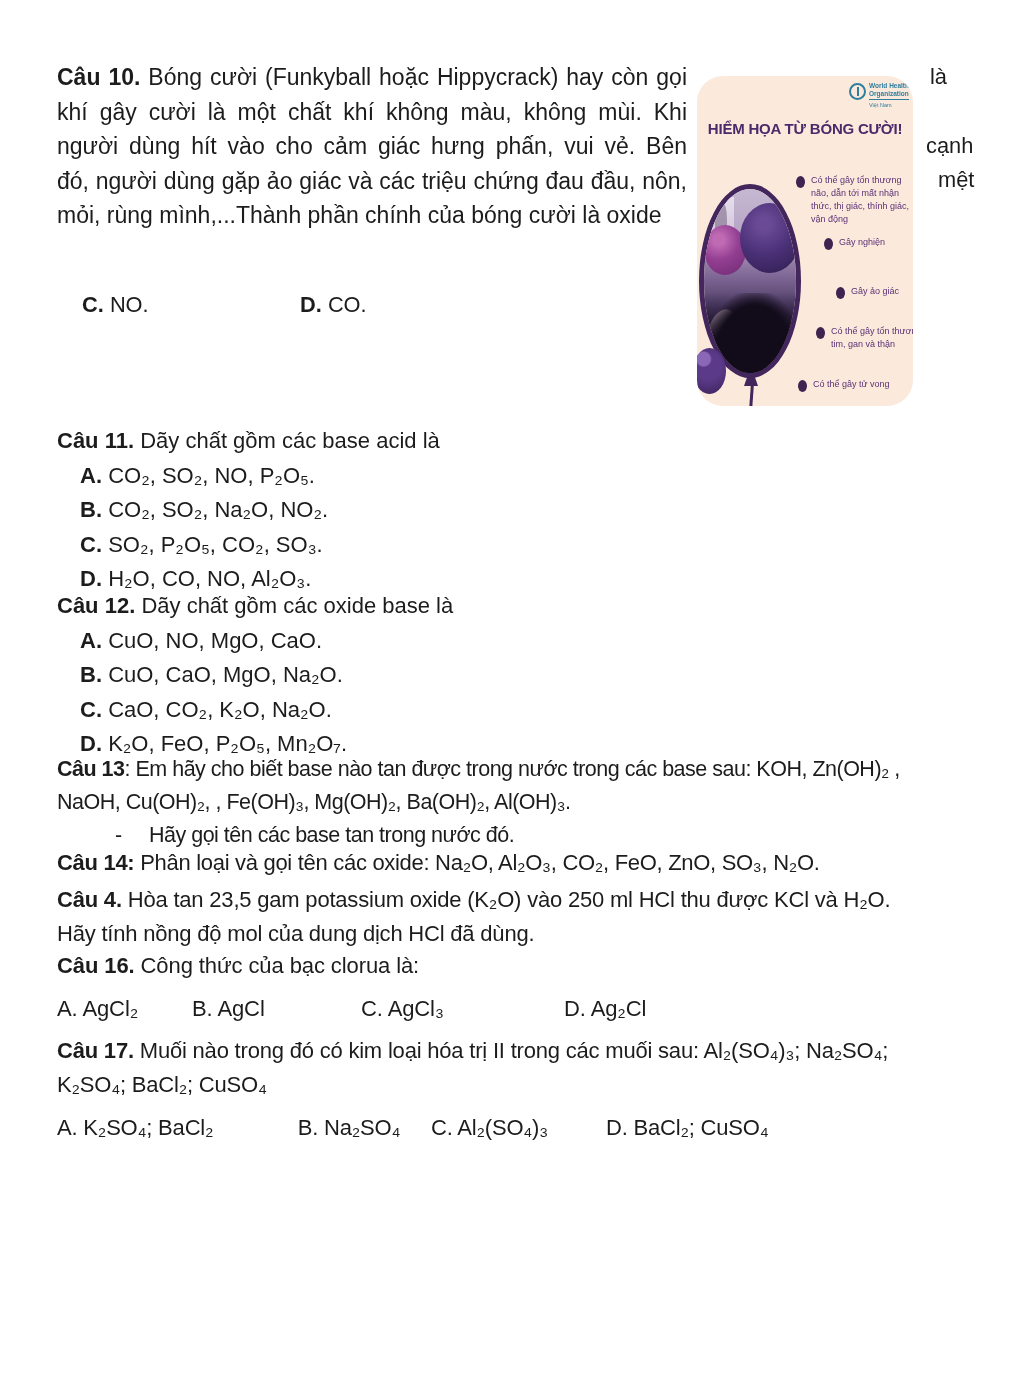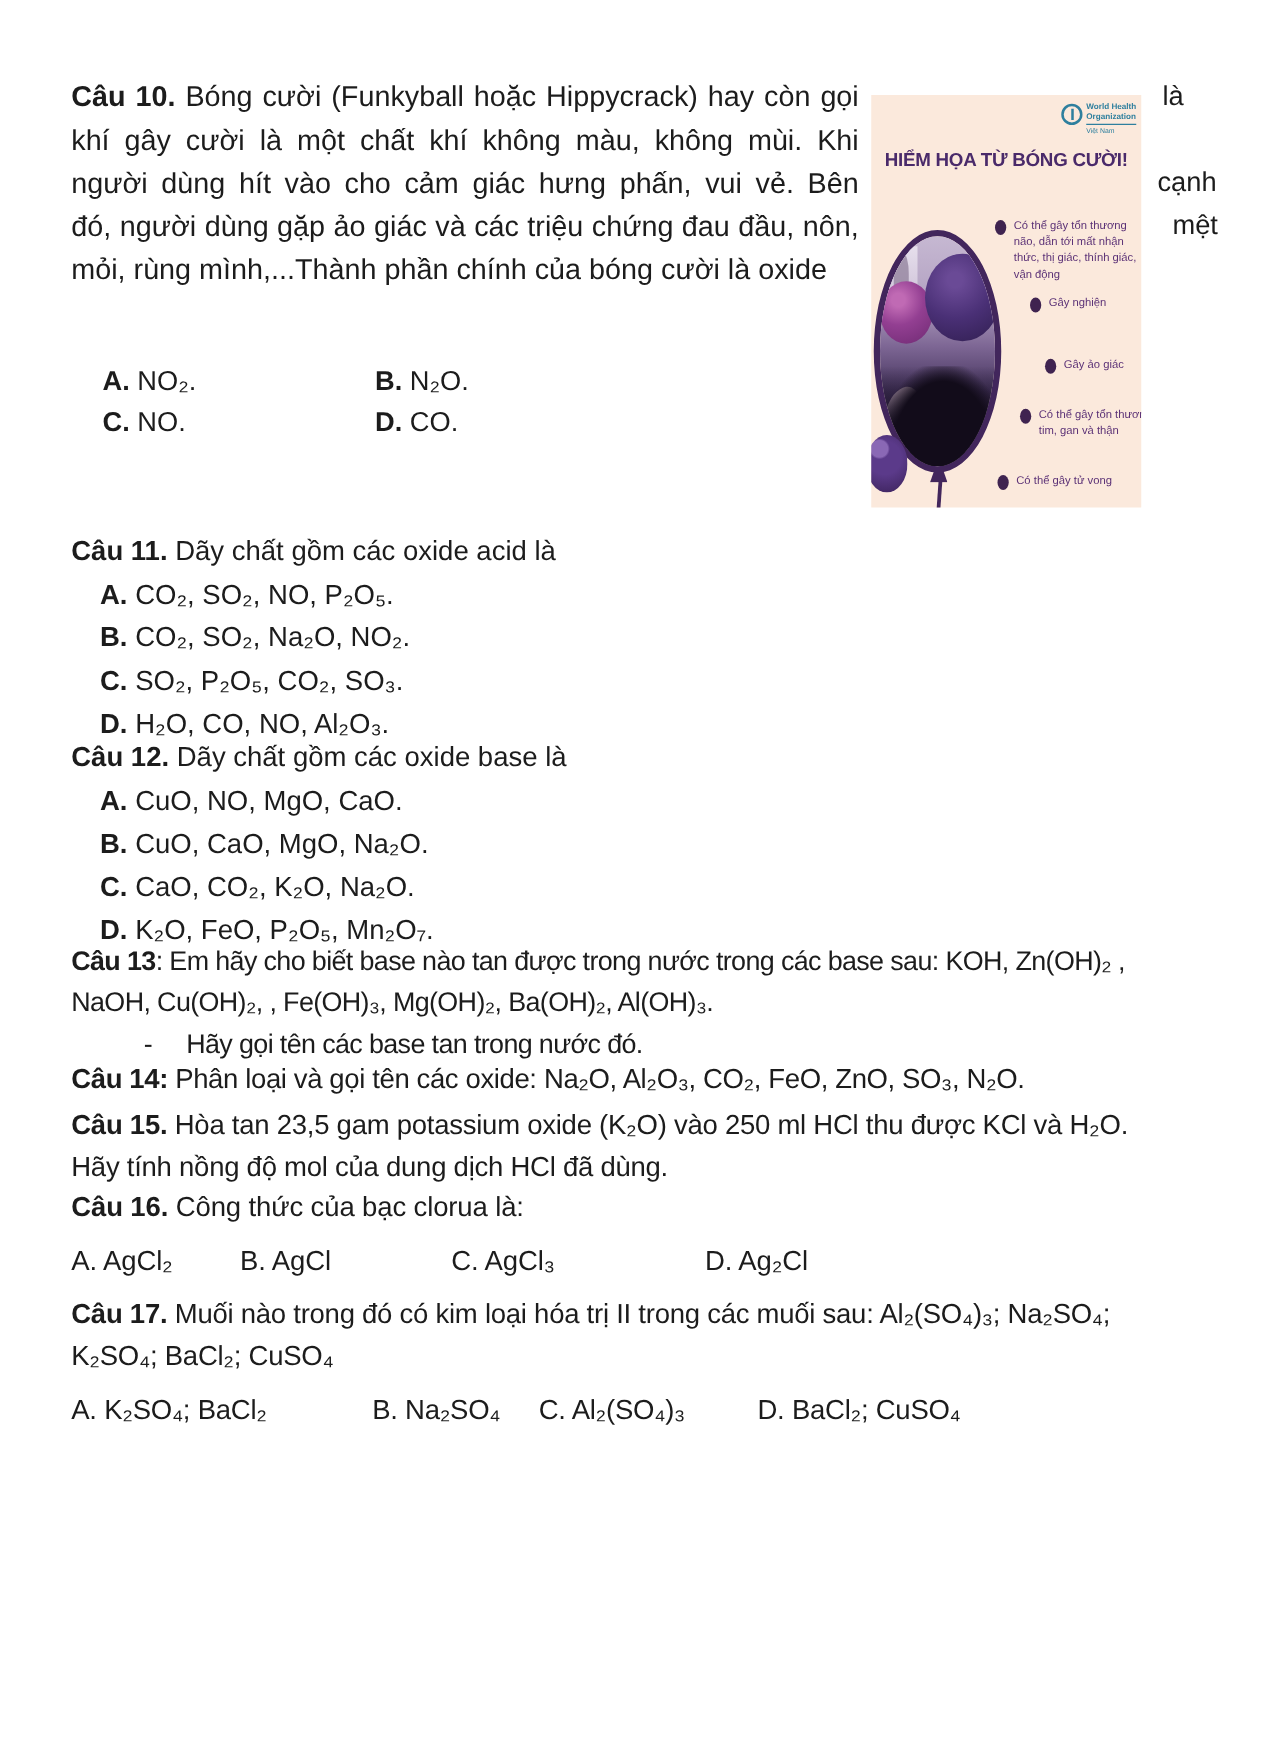"HIỂM HỌA TỪ BÓNG CƯỜI!" .poster { border-radius: none -> 26px }
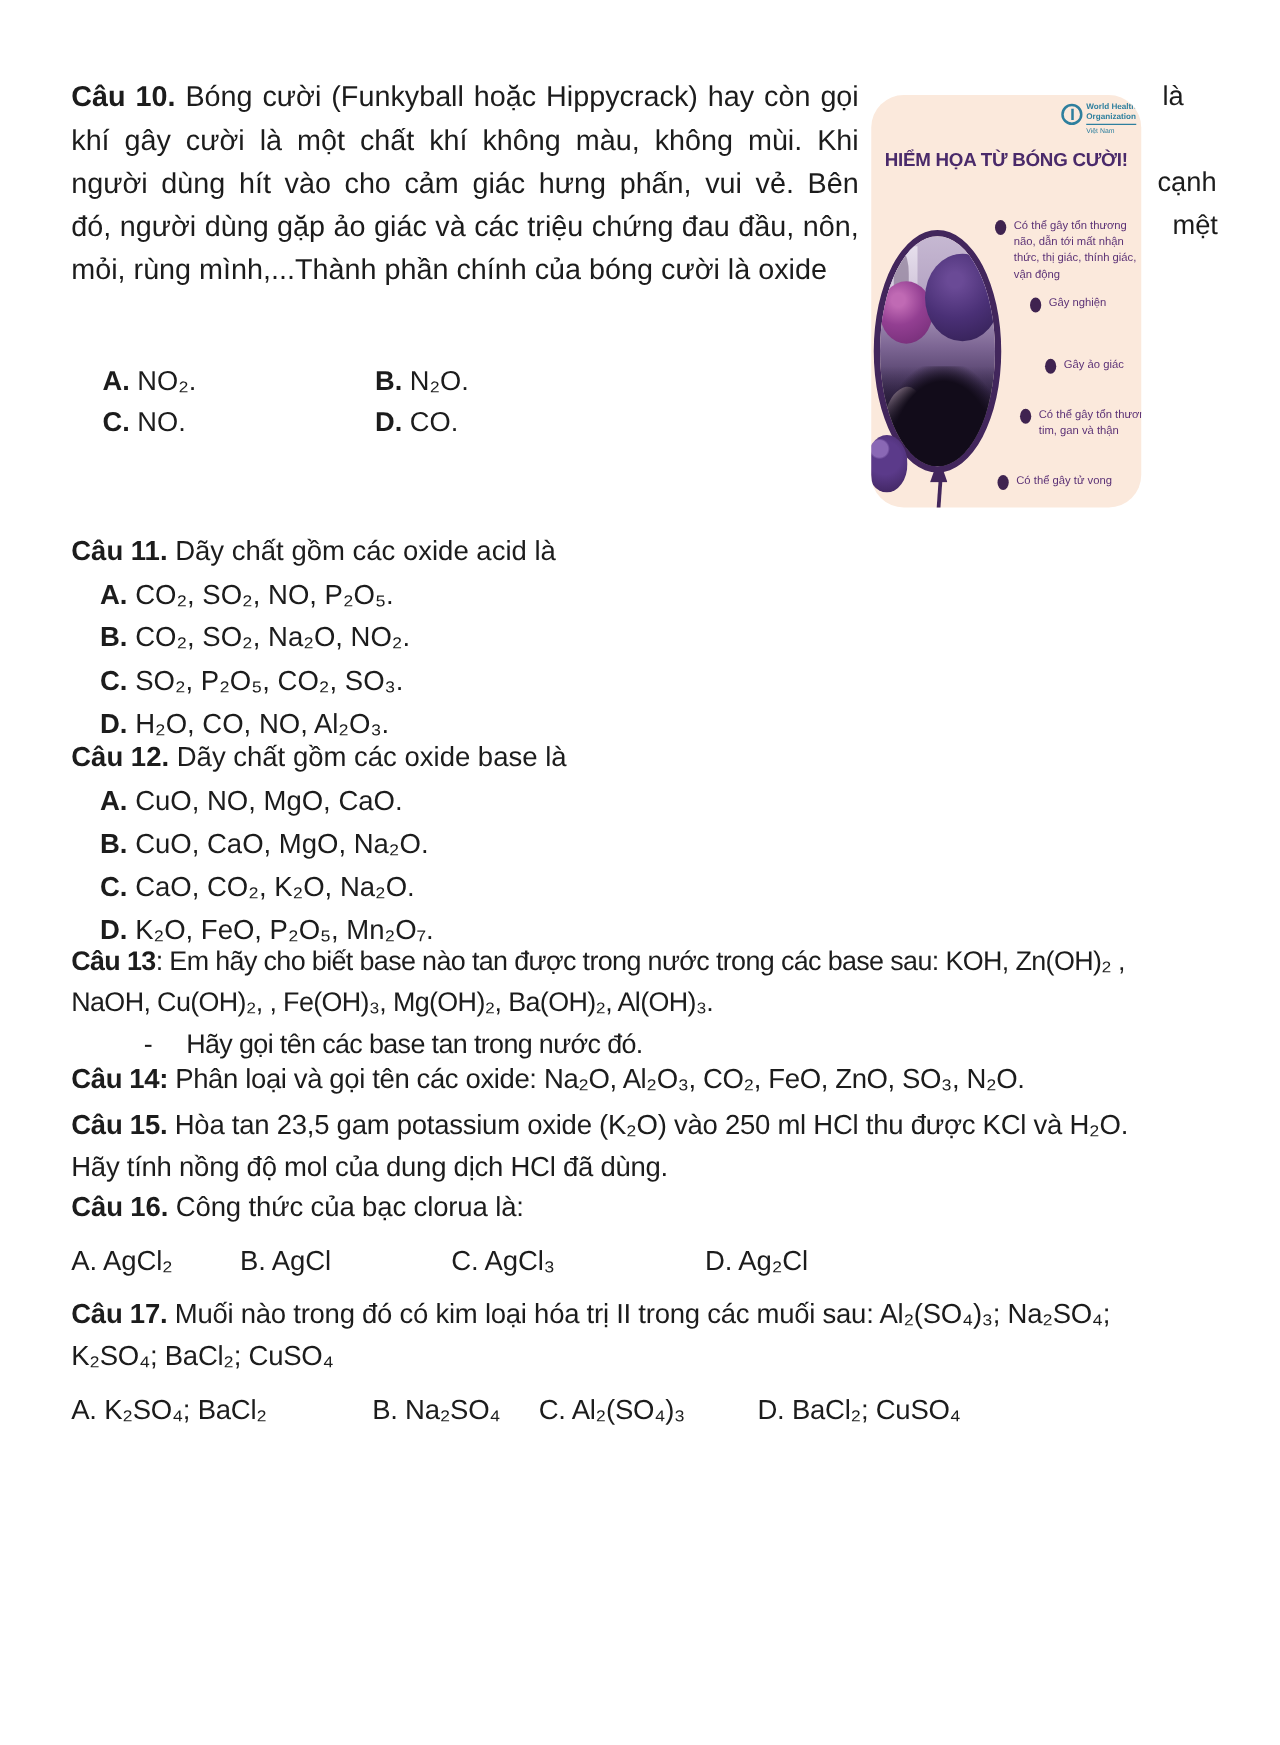"A. NO₂." div.q10-row { html: <div> <div><b>A.</b> <span>NO₂.</span></div> <div><b>B.</b> <span>N₂O.</span></div> </div> -> none }
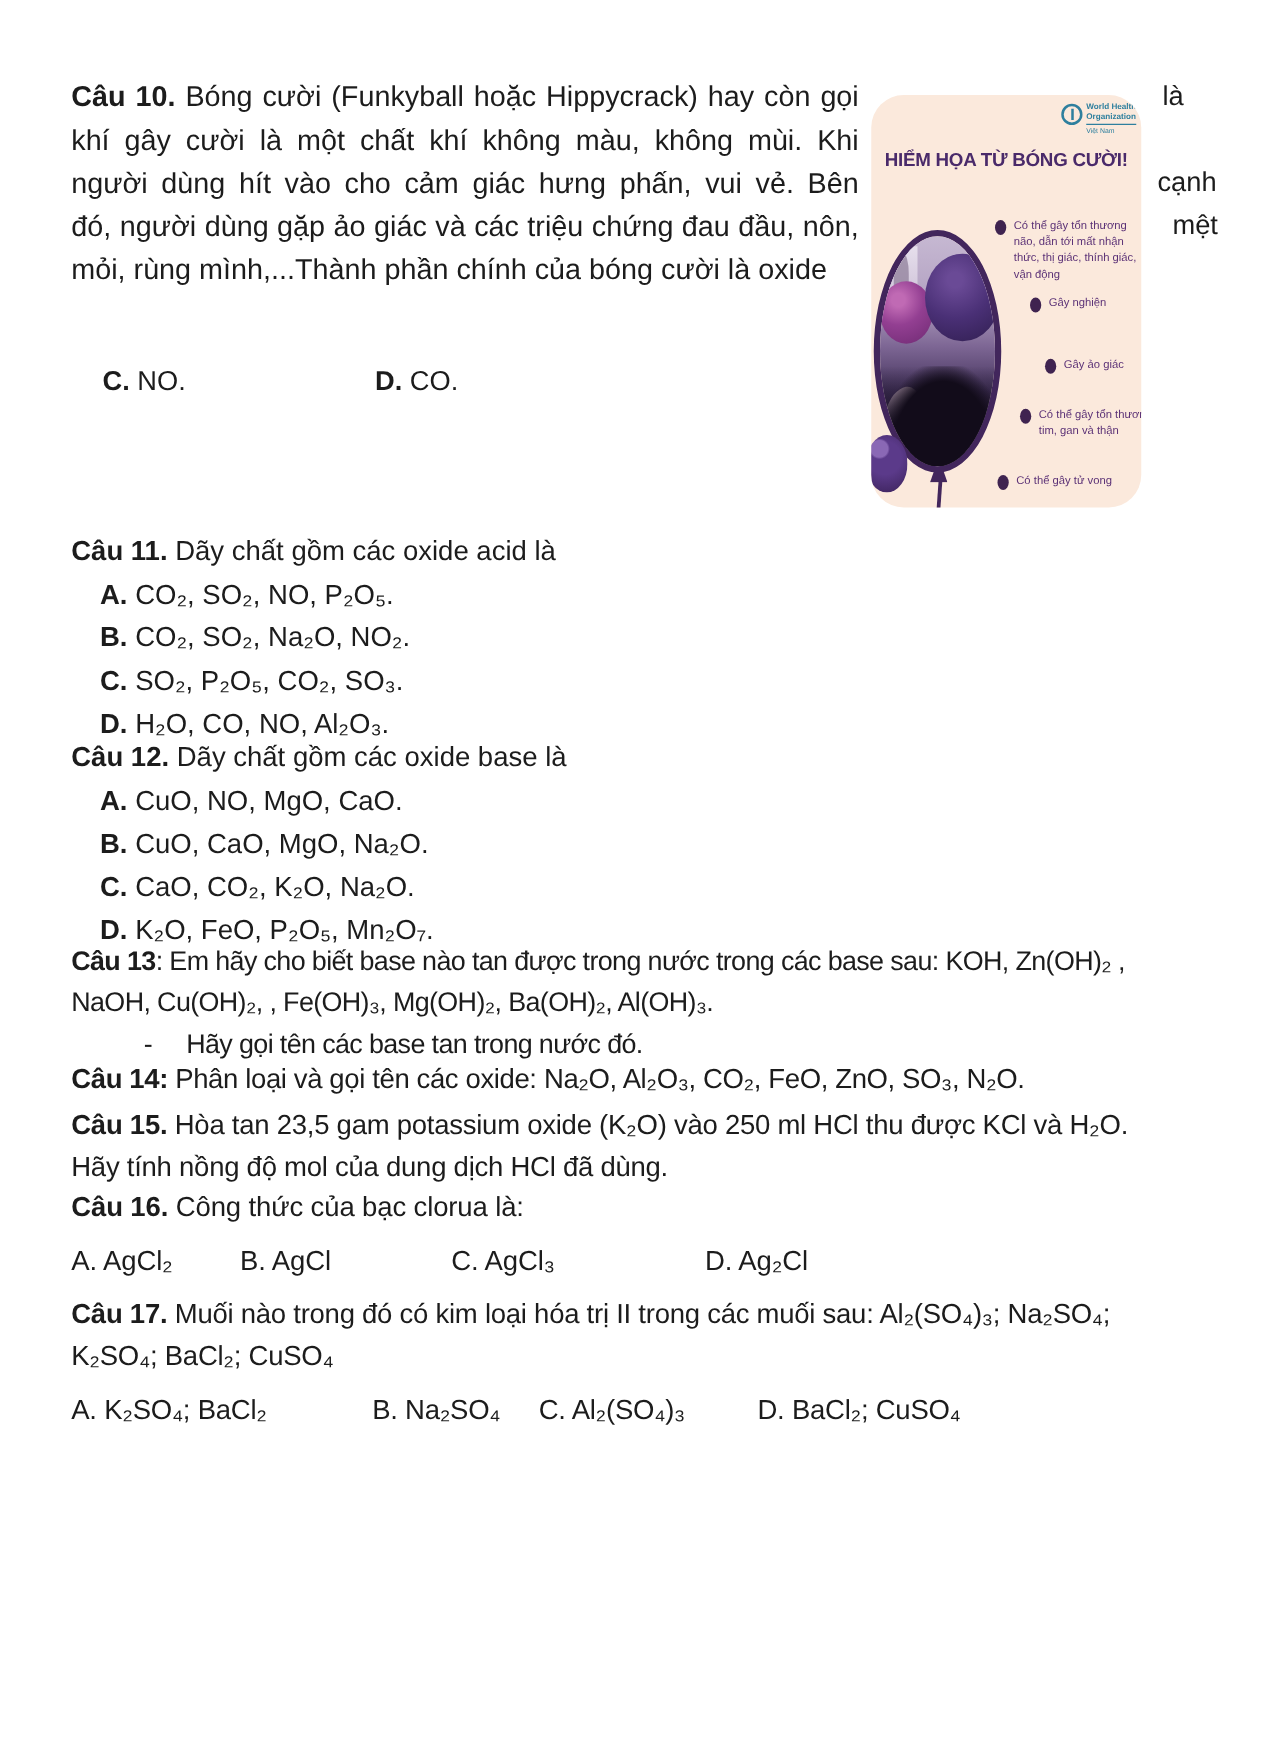"Dãy chất gồm các oxide acid" span { text: oxide -> base }
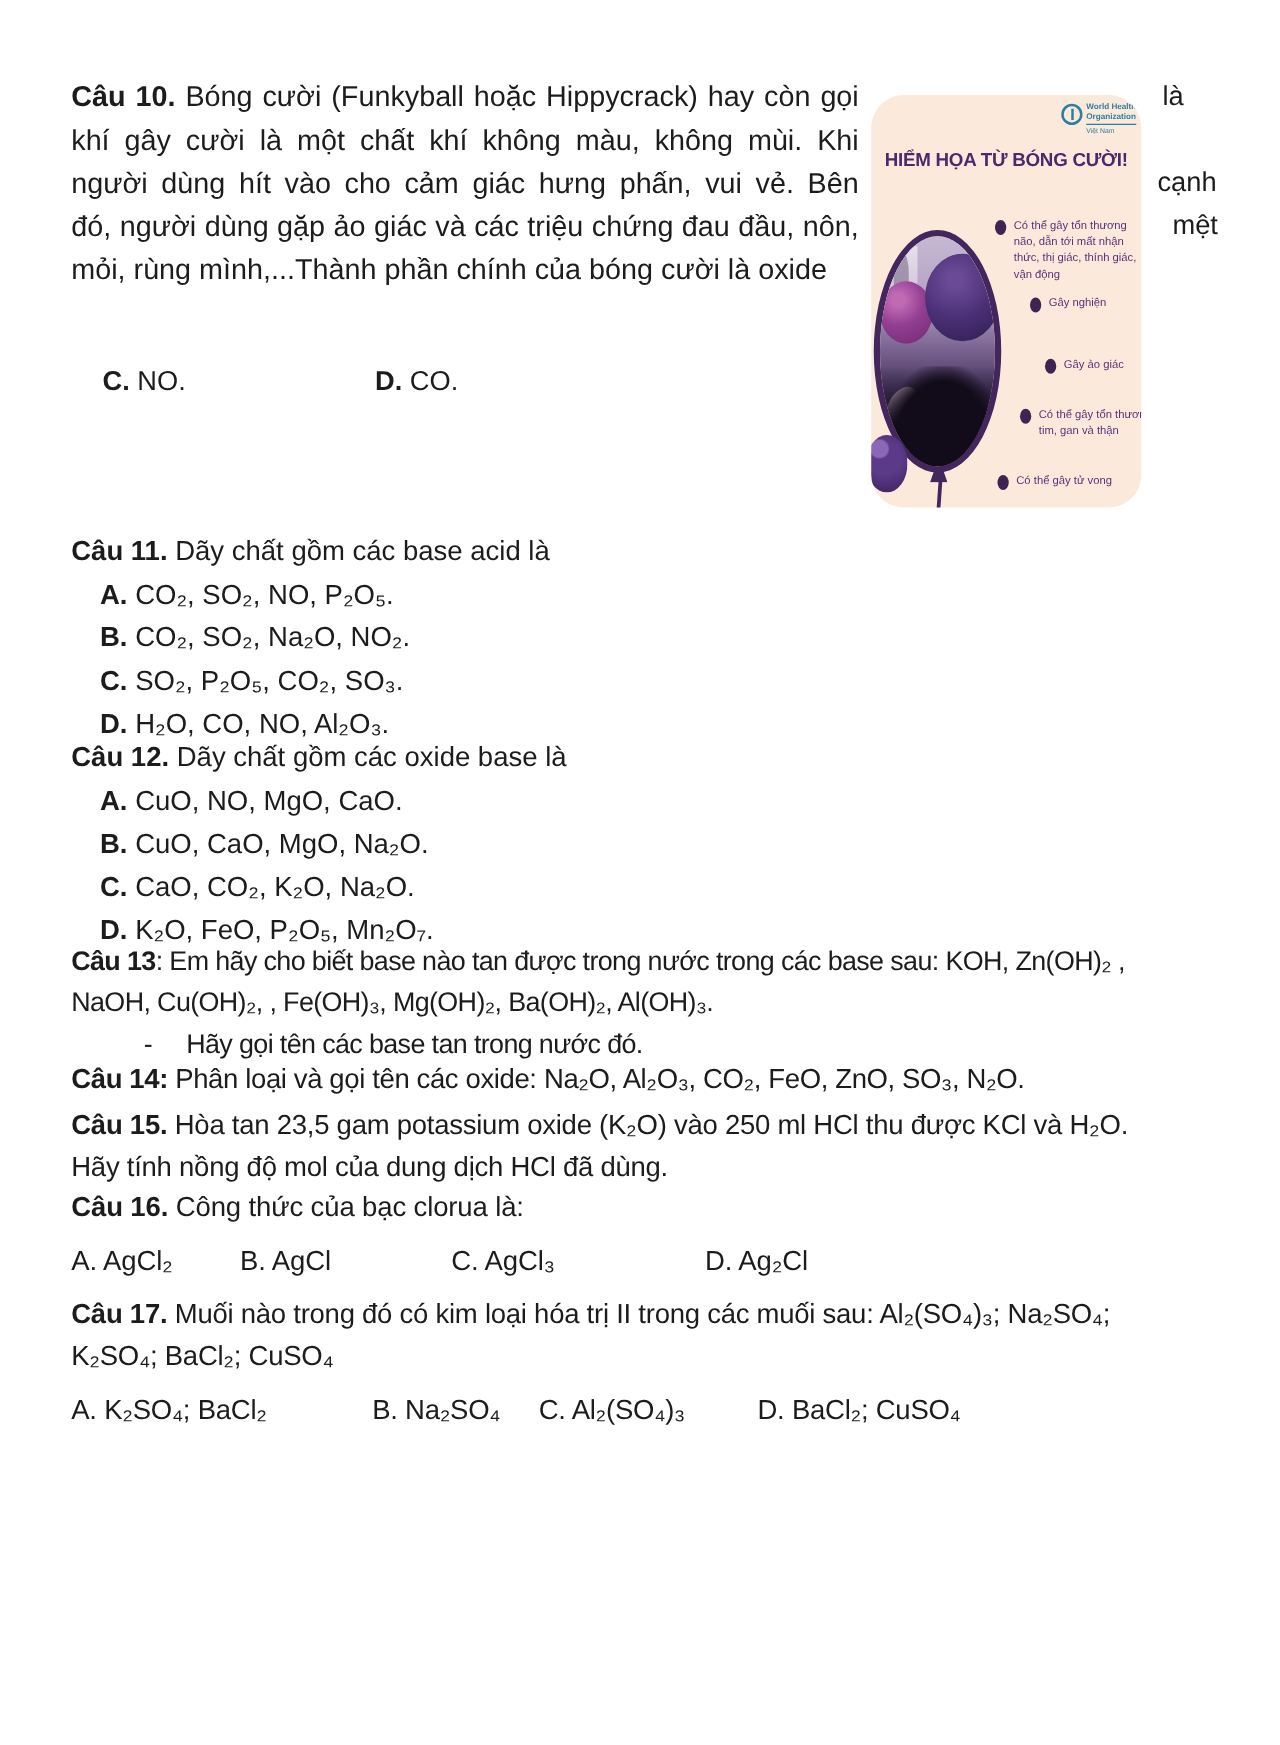"Câu 15." b { text: 15 -> 4 }
